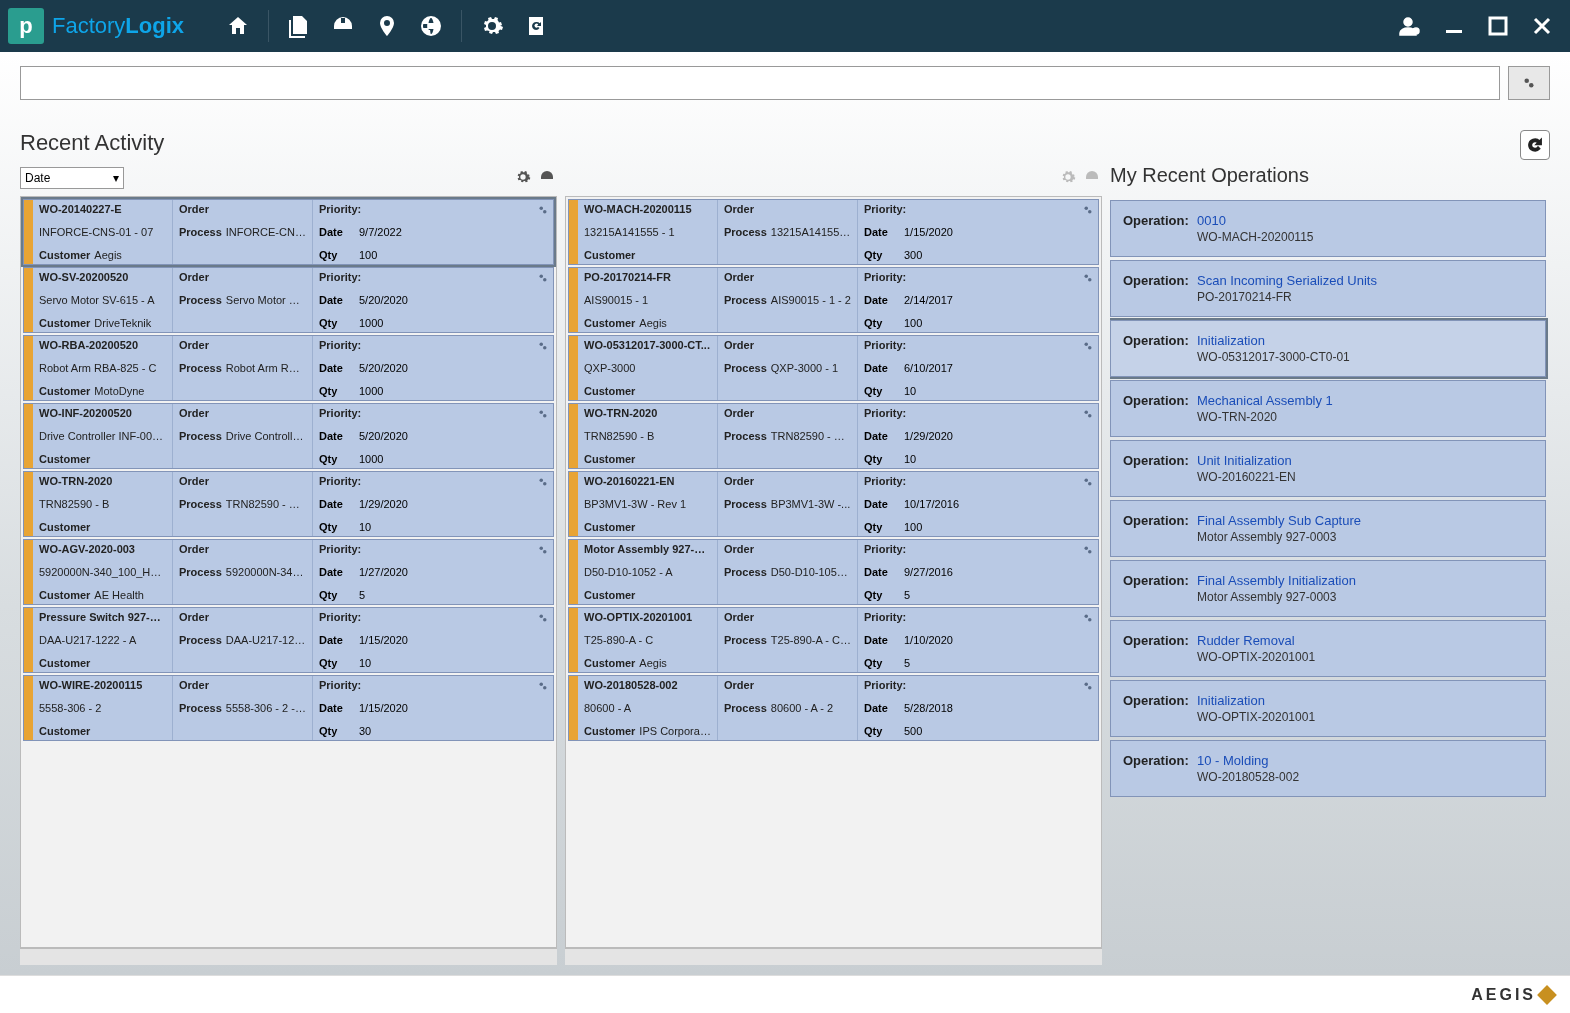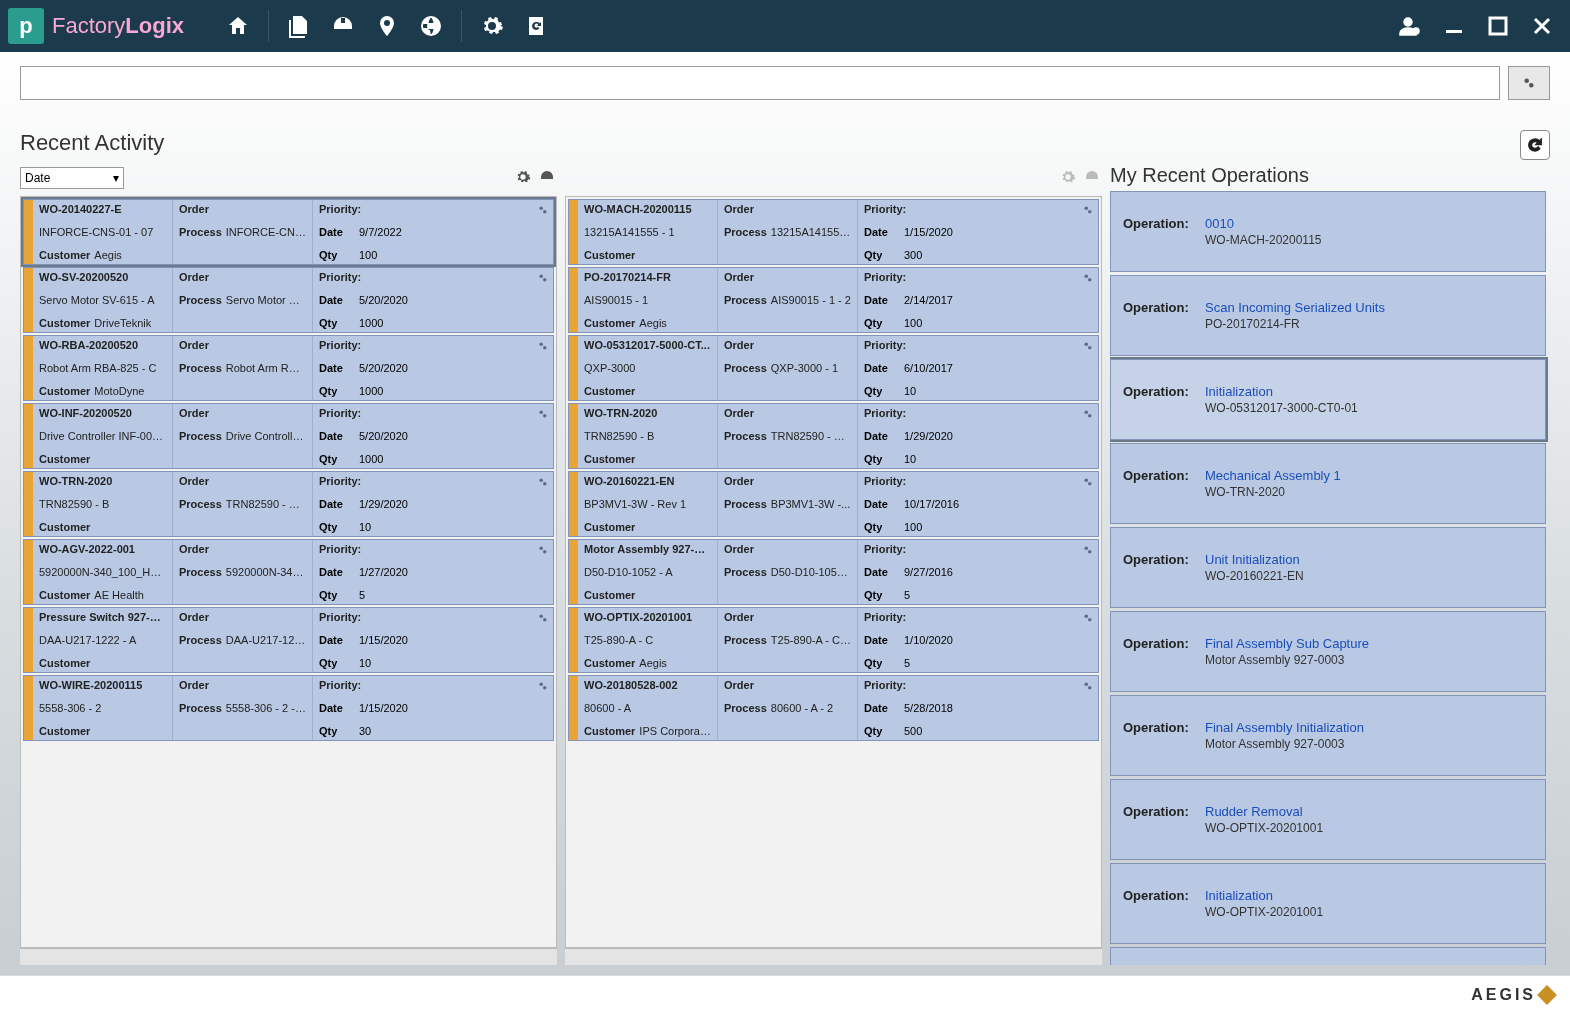"FactoryLogix" .logo-text { color: #f9a8d4 -> #0ea5e9 }
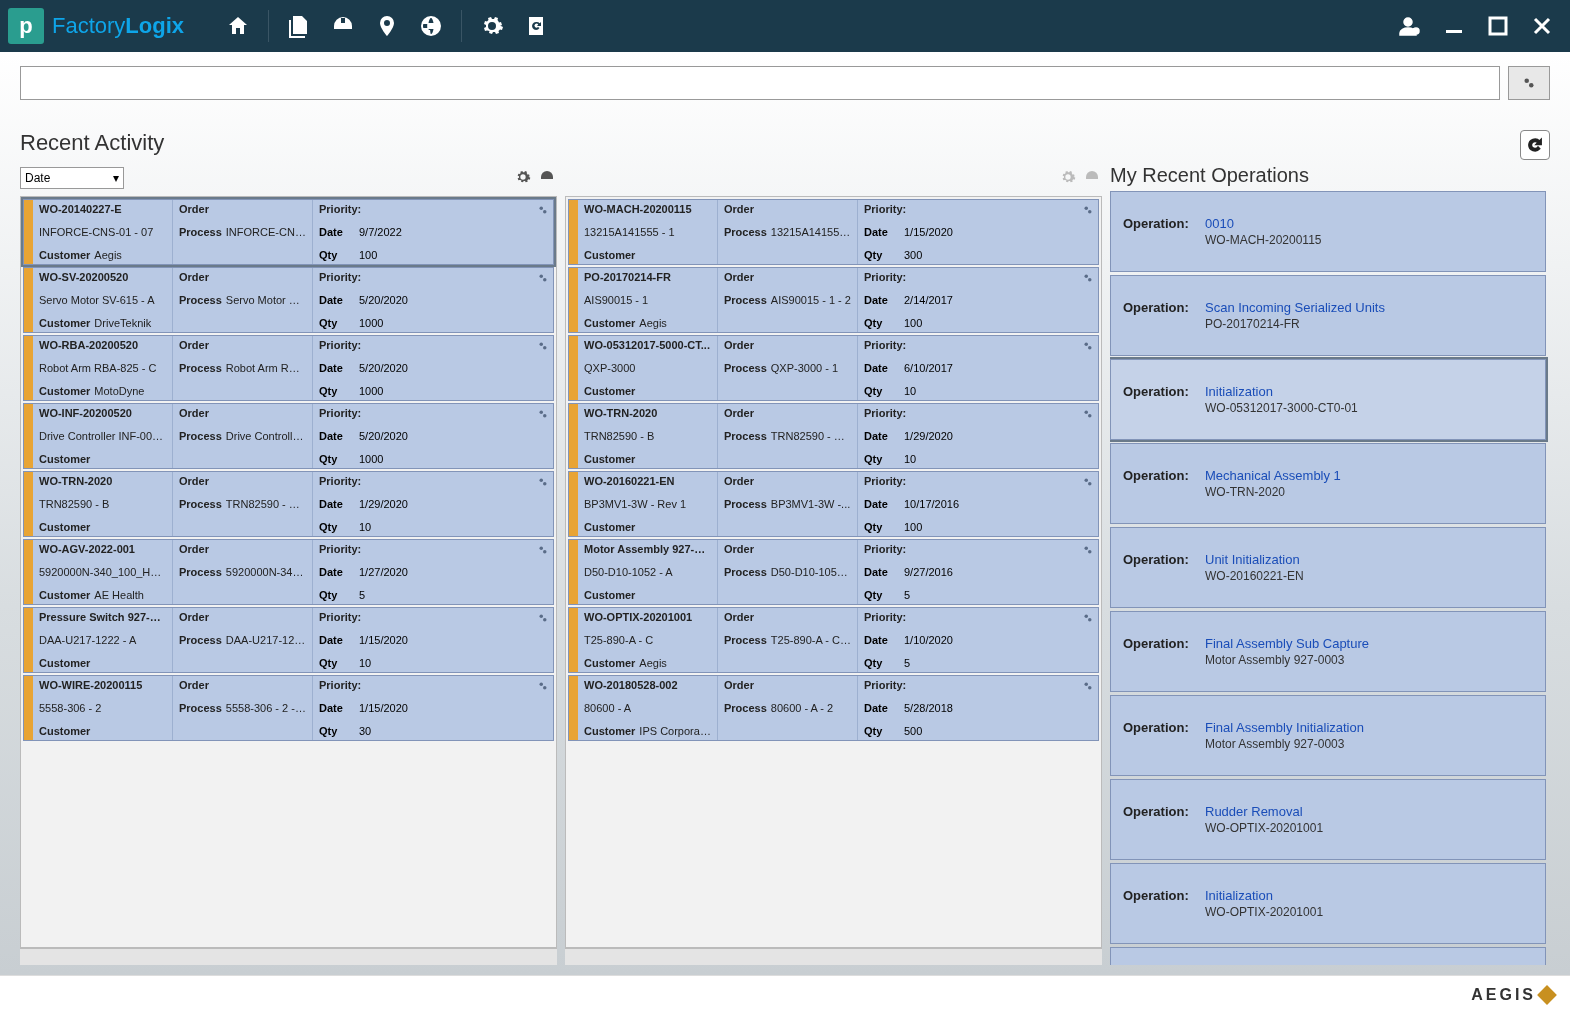"My Recent Operations" div.sectitle { margin-bottom: 1px -> 10px }
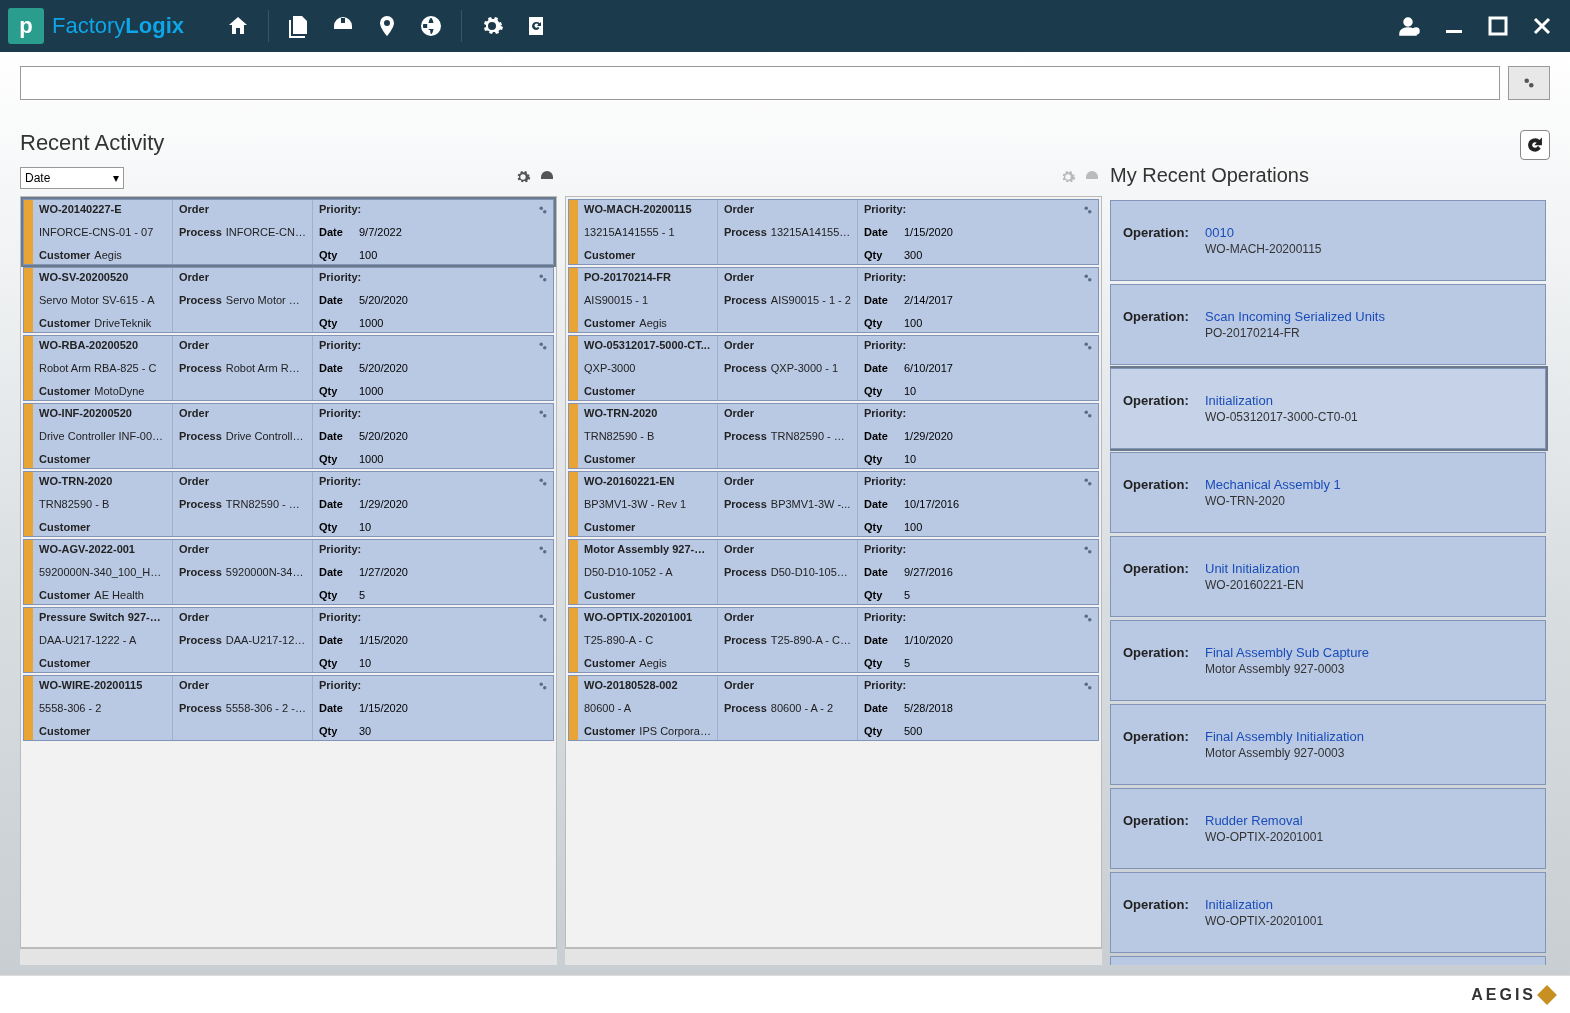"Operation:" .opcard { gap: 8px -> none; padding: 24px 12px -> 12px 12px }
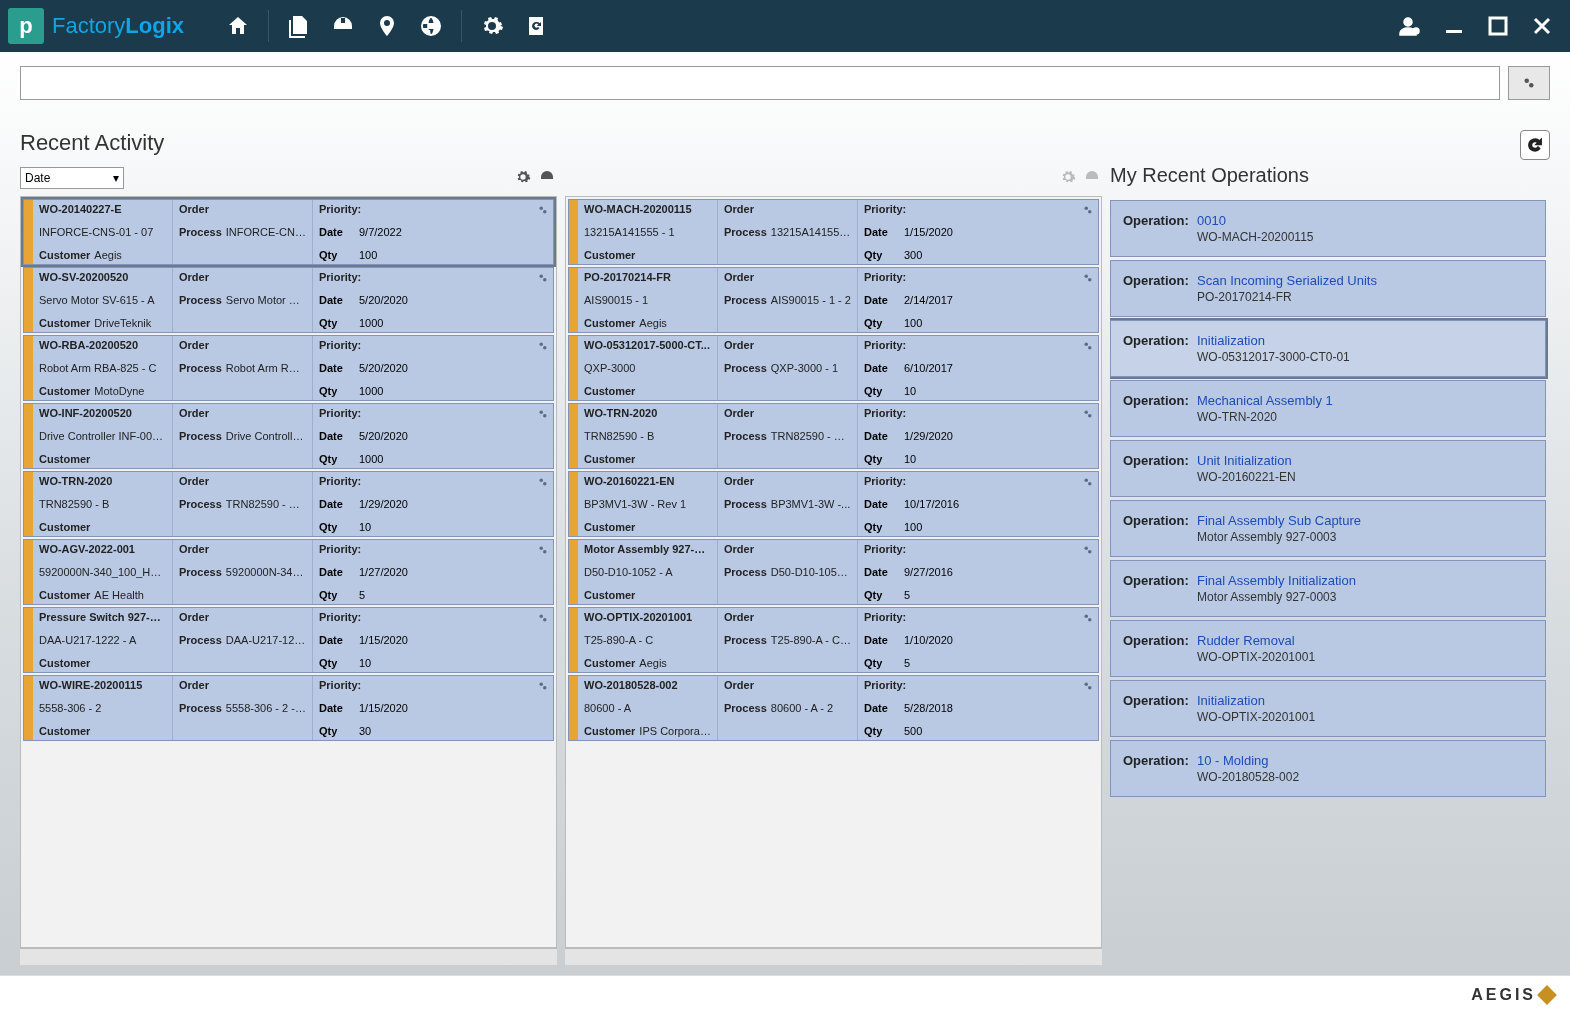"WO-05312017-5000-CT..." div.cardline { text: WO-05312017-5000-CT -> WO-05312017-3000-CT }
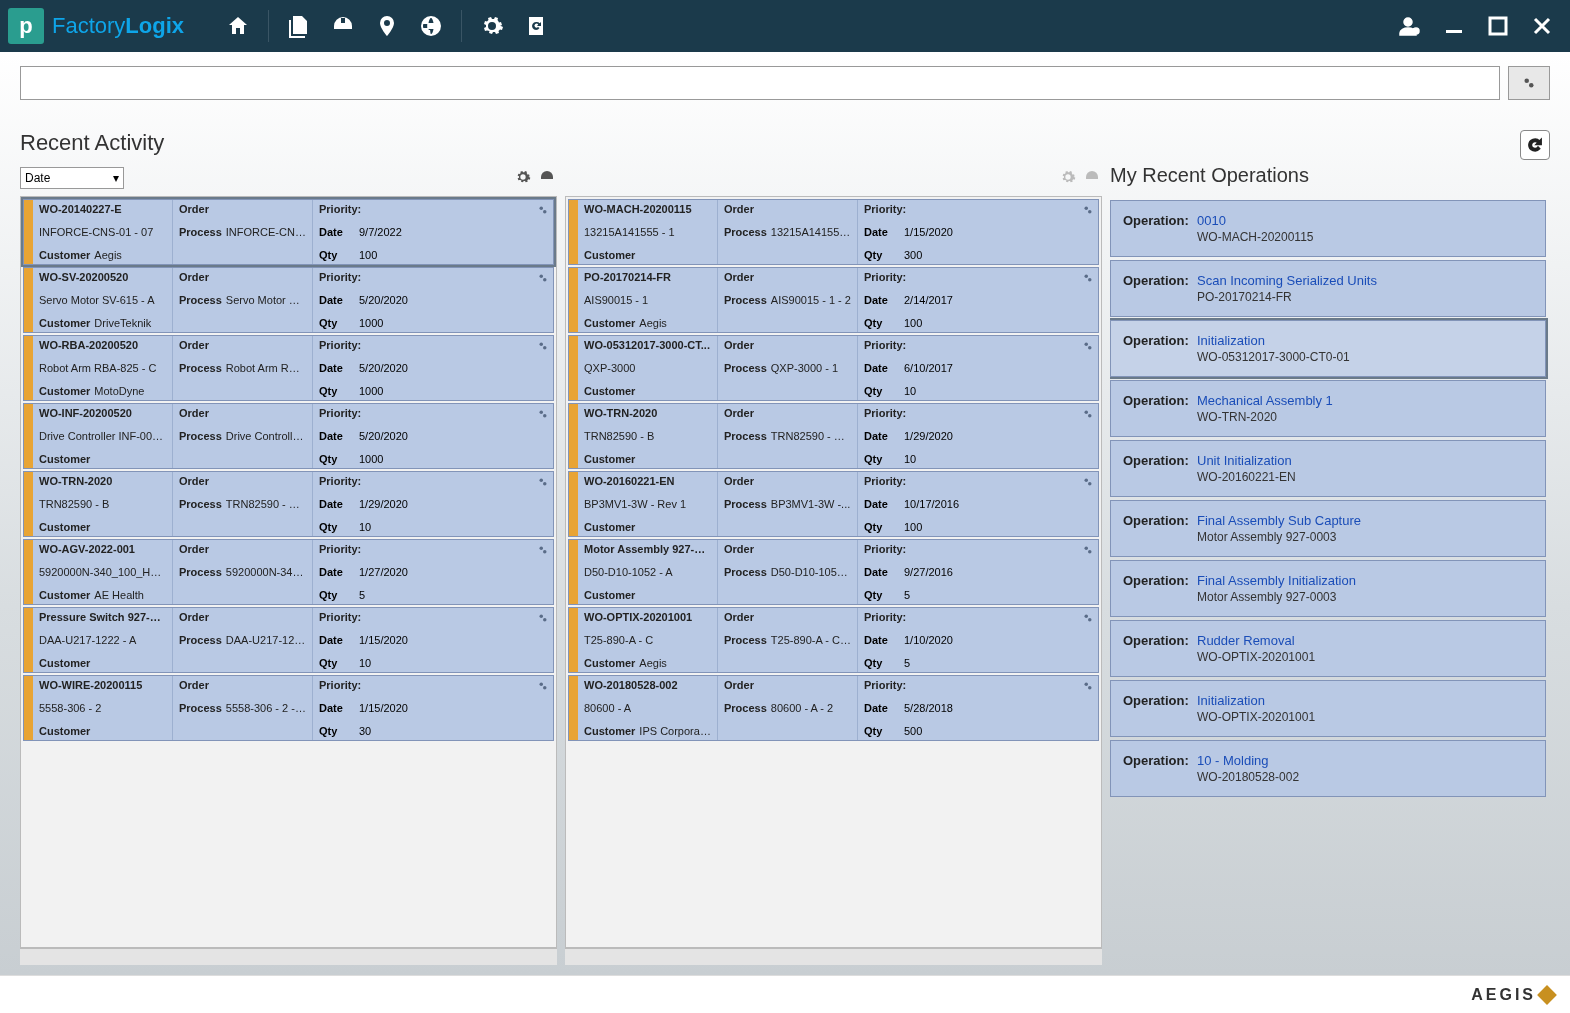"WO-AGV-2022-001" div.cardline { text: WO-AGV-2022-001 -> WO-AGV-2020-003 }
